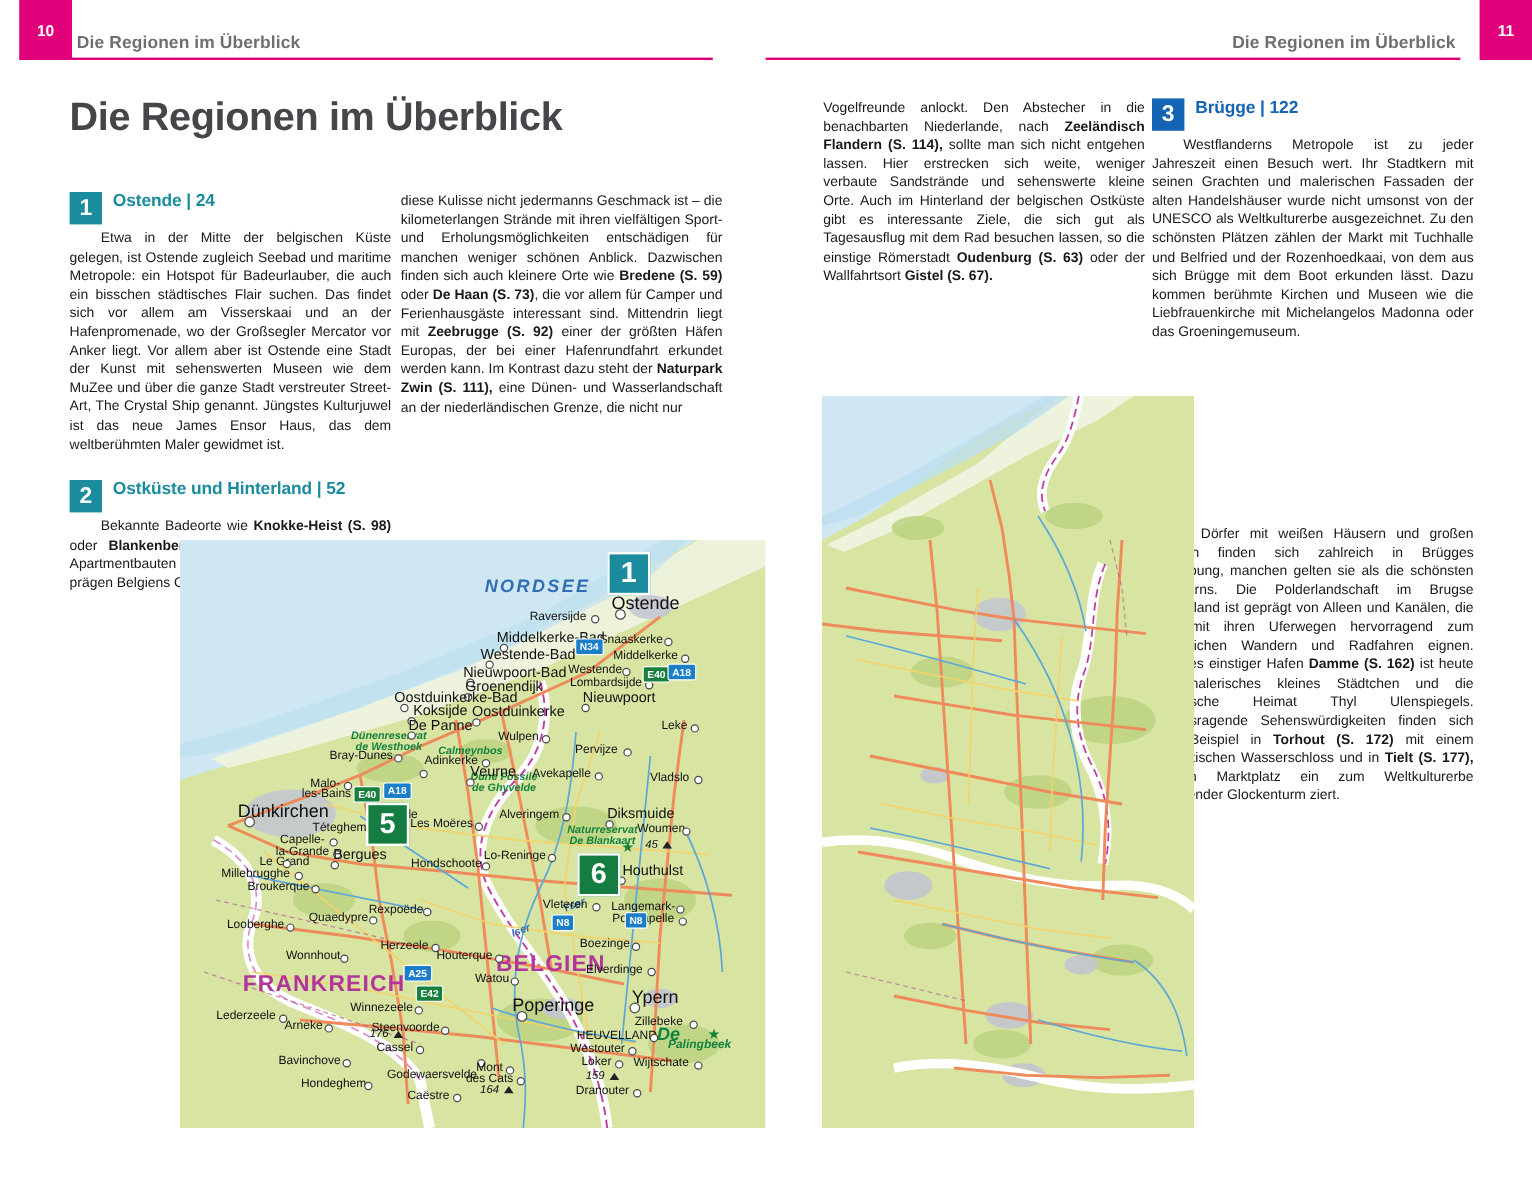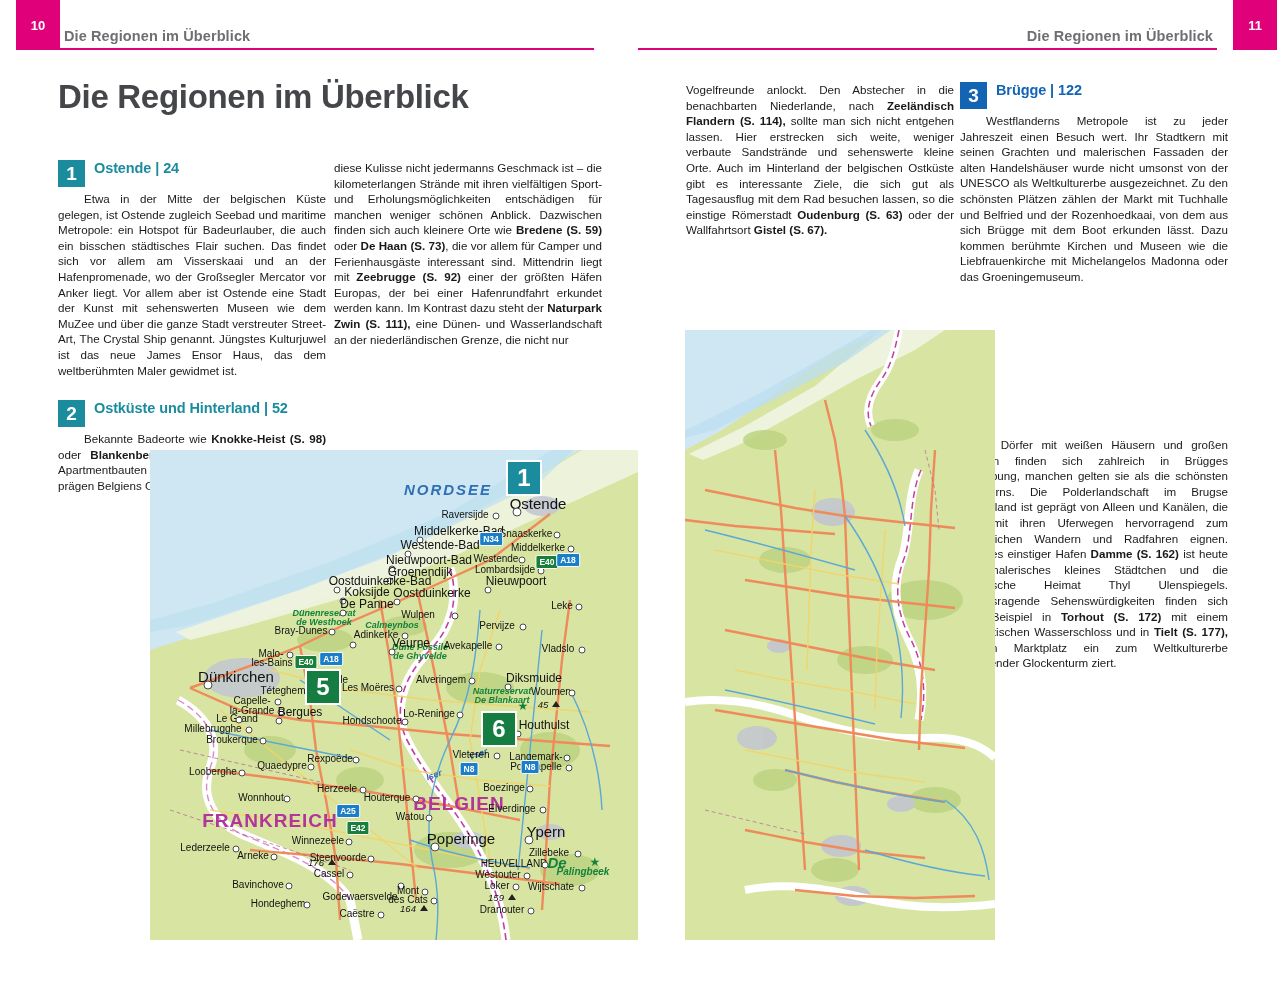"Wulpen" div.lbl { left: 268px -> 282px }
